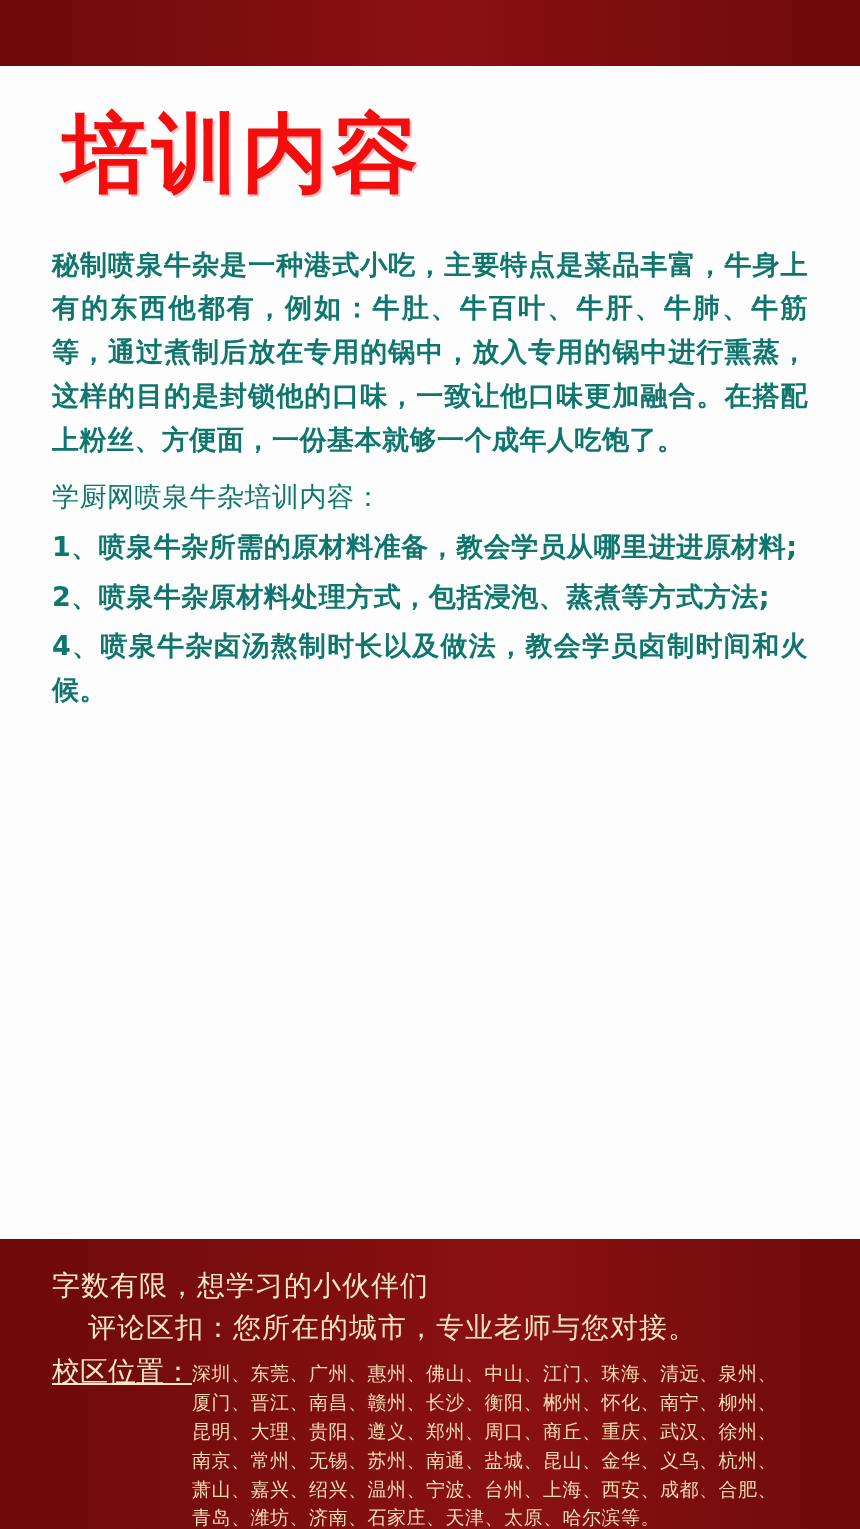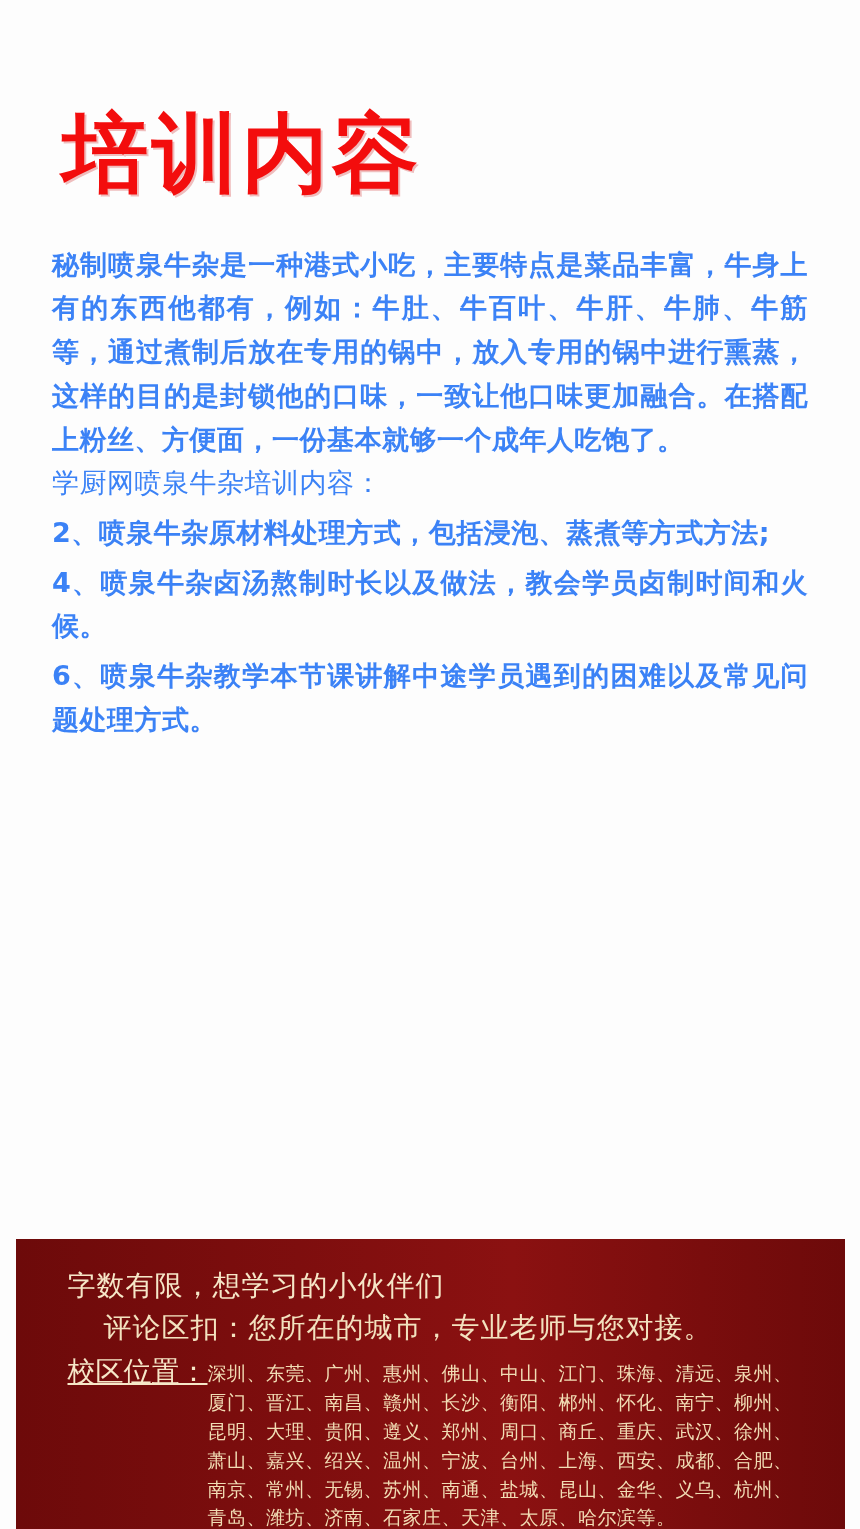"培训内容" .poster { align-items: center -> none }
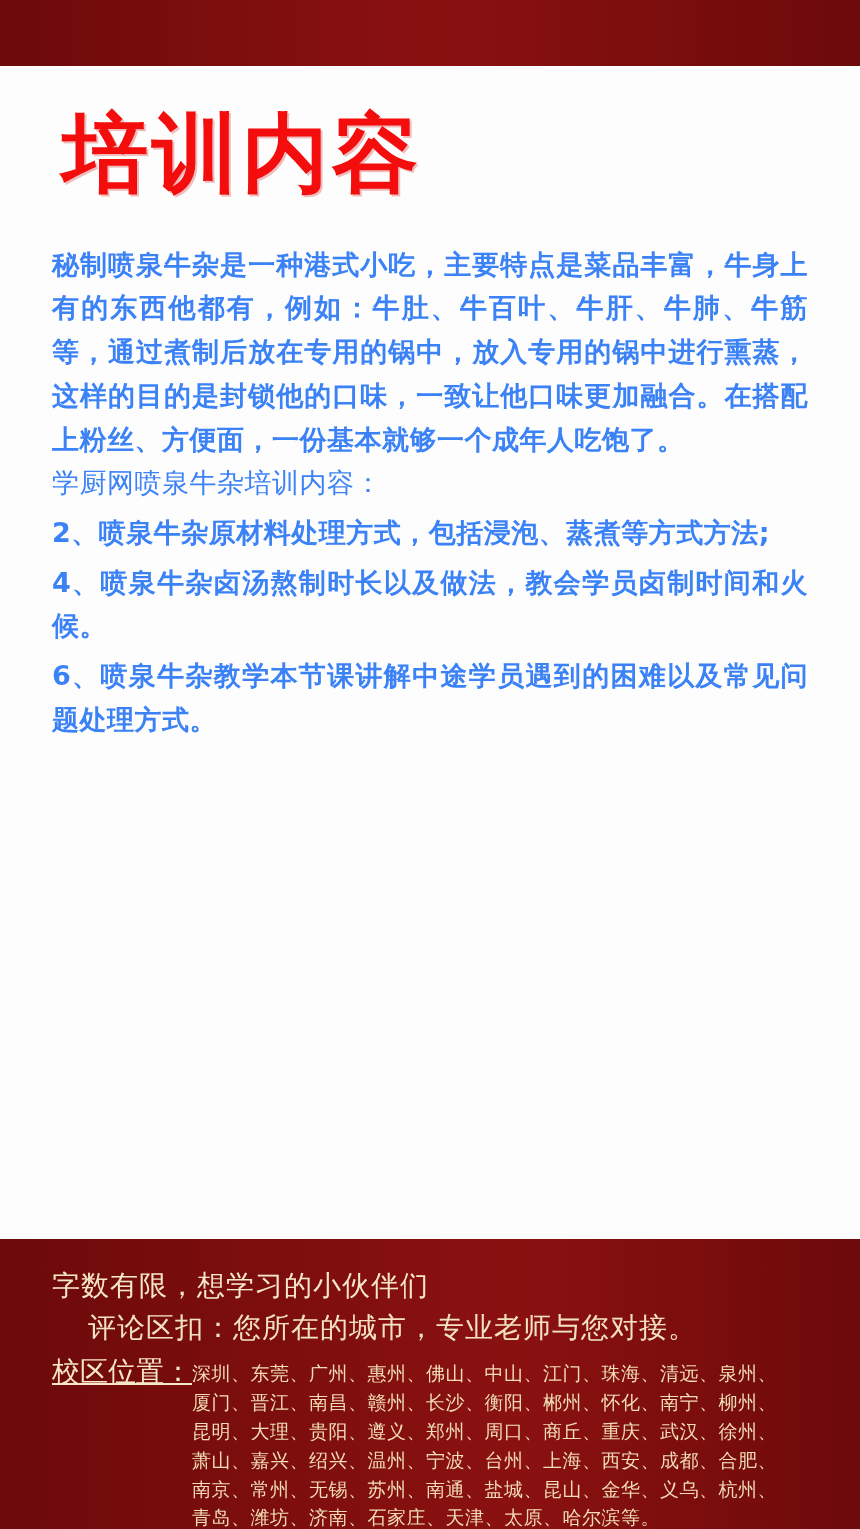"秘制喷泉牛杂是一种港式小吃，主要特点是菜品丰富，牛身上有的东西他都有，例如：牛肚" .intro, .sub-line, .item { color: #3b82f6 -> #0f766e }
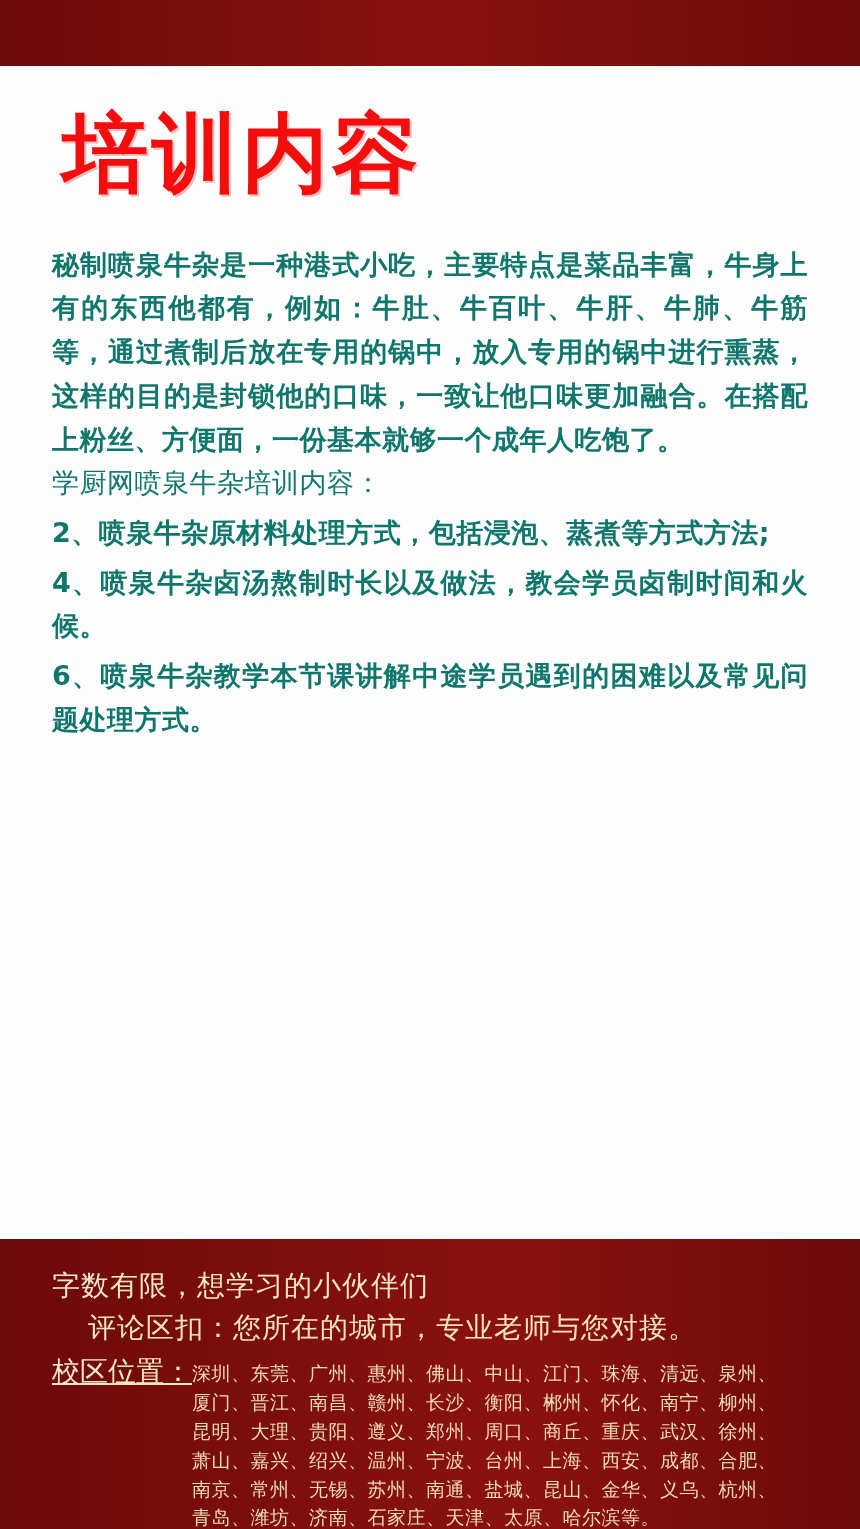"学厨网喷泉牛杂培训内容：" .sub-line { margin-top: none -> 14px }
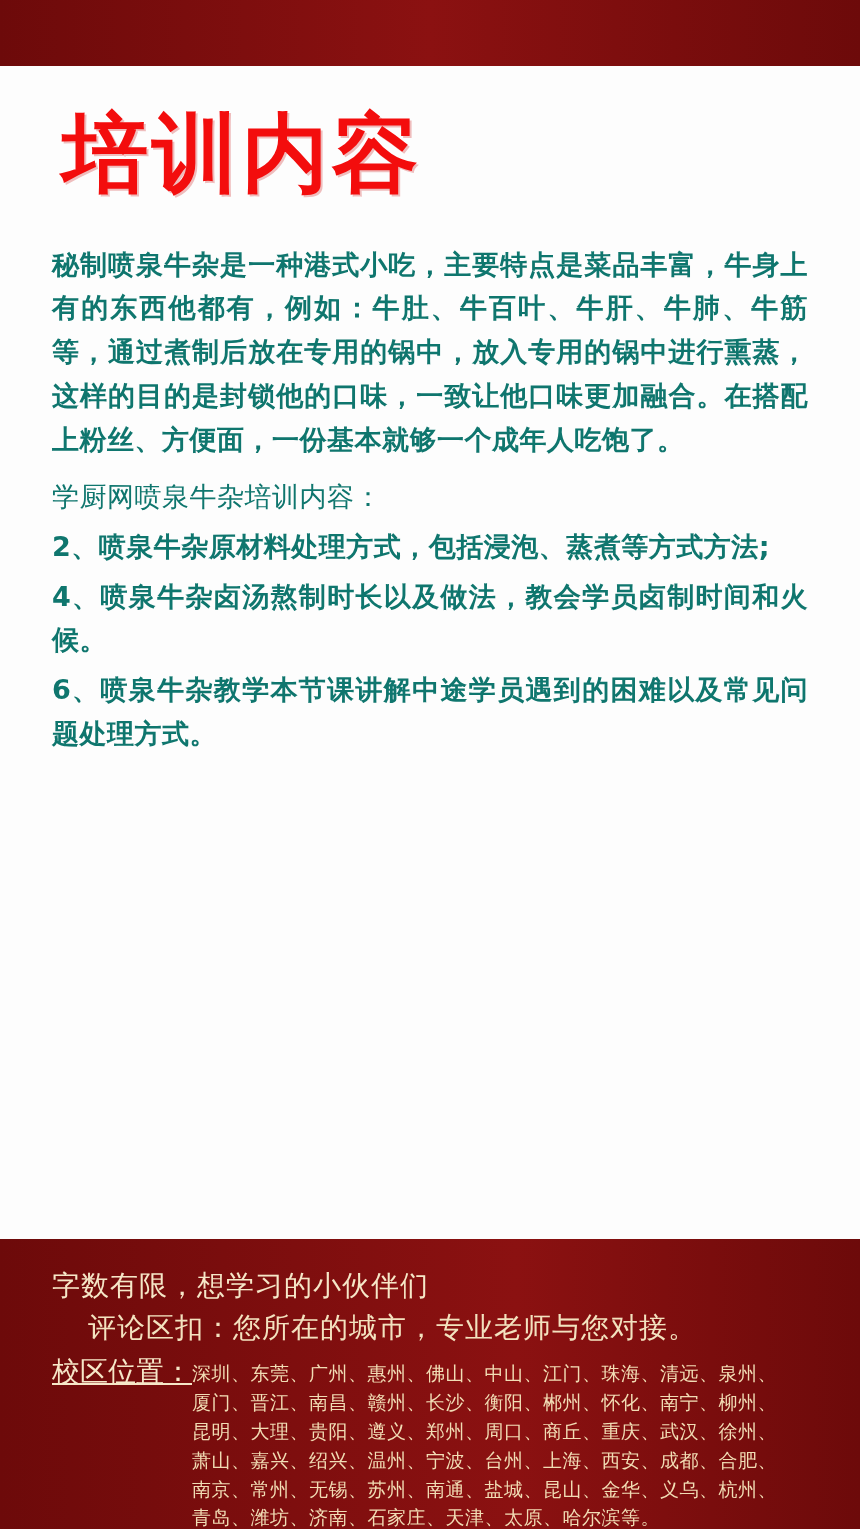"1、喷泉牛杂所需的原材料准备，教会学员从哪里进进原材料;" div.item { html: none -> <div>1、喷泉牛杂所需的原材料准备，教会学员从哪里进进原材料;</div> }
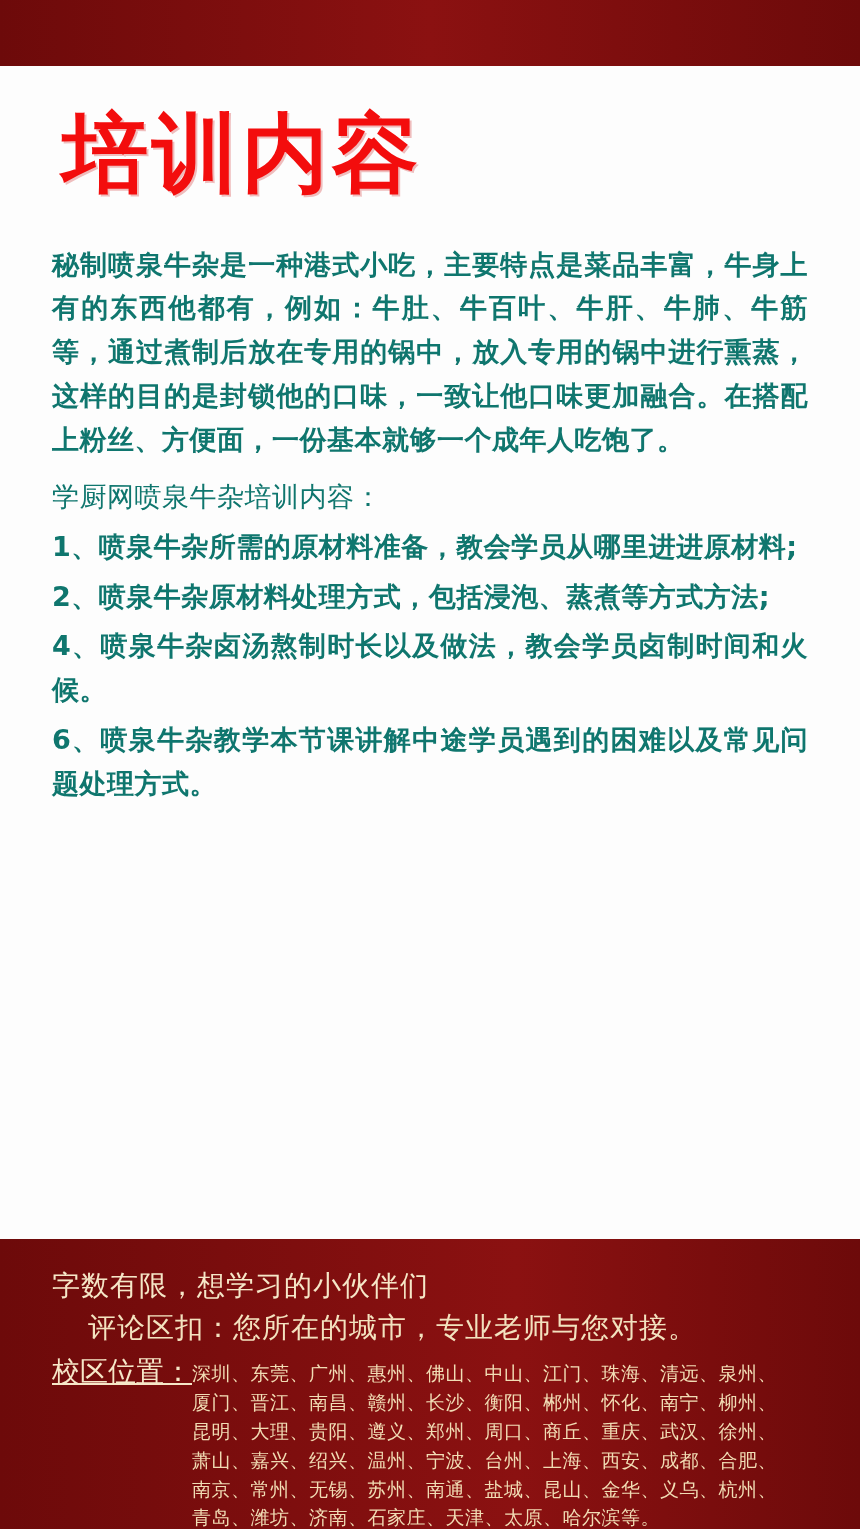"6、喷泉牛杂教学本节课讲解中途学员遇到的困难以及常见问题处理方式。" div.item { html: <div>6、喷泉牛杂教学本节课讲解中途学员遇到的困难以及常见问题处理方式。</div> -> none }
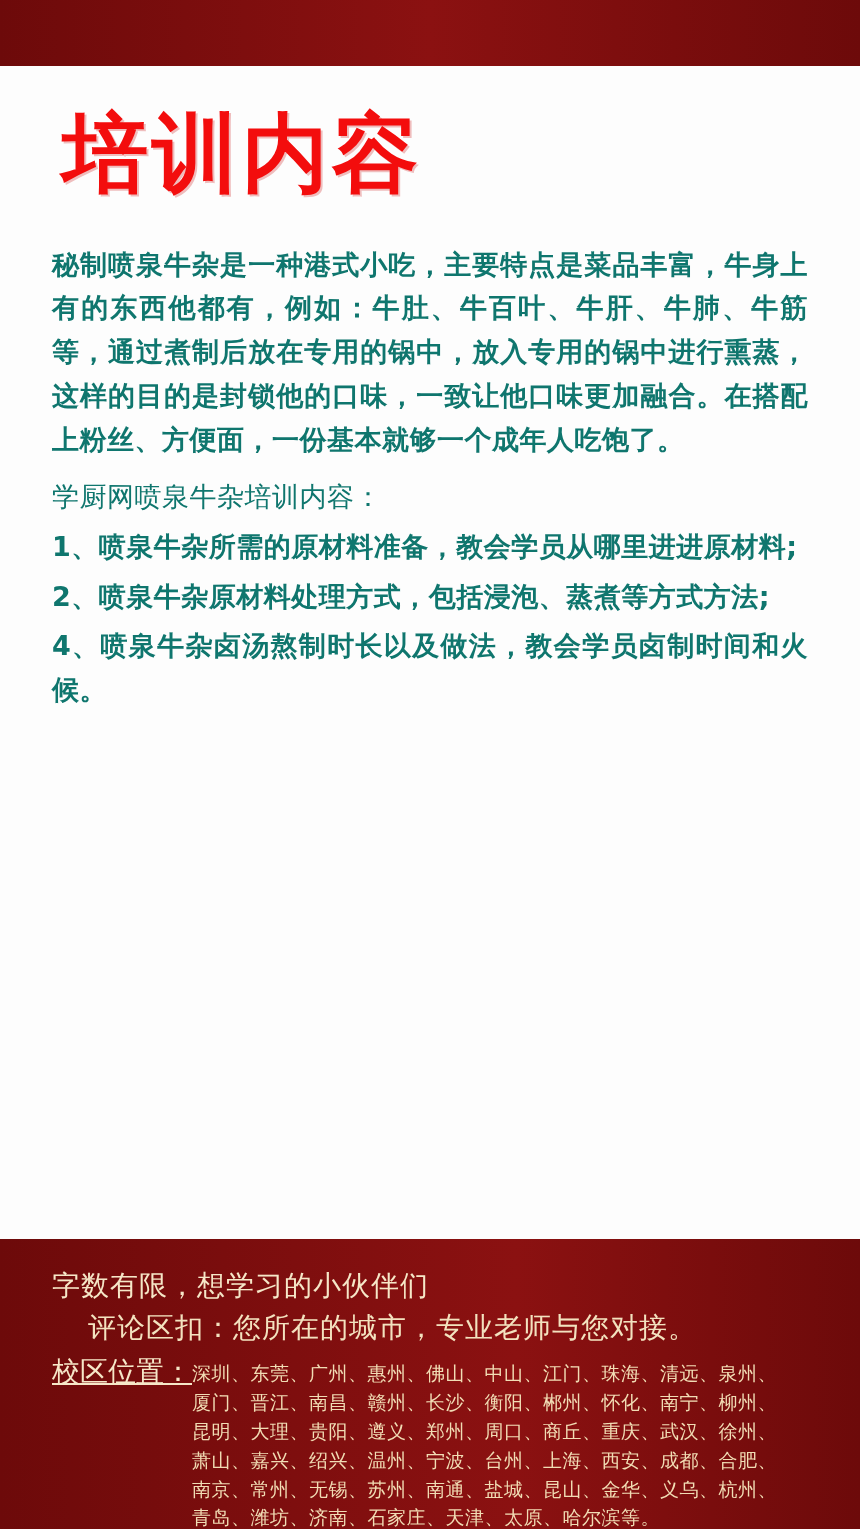"萧山、嘉兴、绍兴、温州、宁波、台州、上海、西安、成都、合肥、" div { order: before "南京、常州、无锡、苏州、南通、盐城、昆山、金华、义乌、杭州、" -> after "南京、常州、无锡、苏州、南通、盐城、昆山、金华、义乌、杭州、" }
